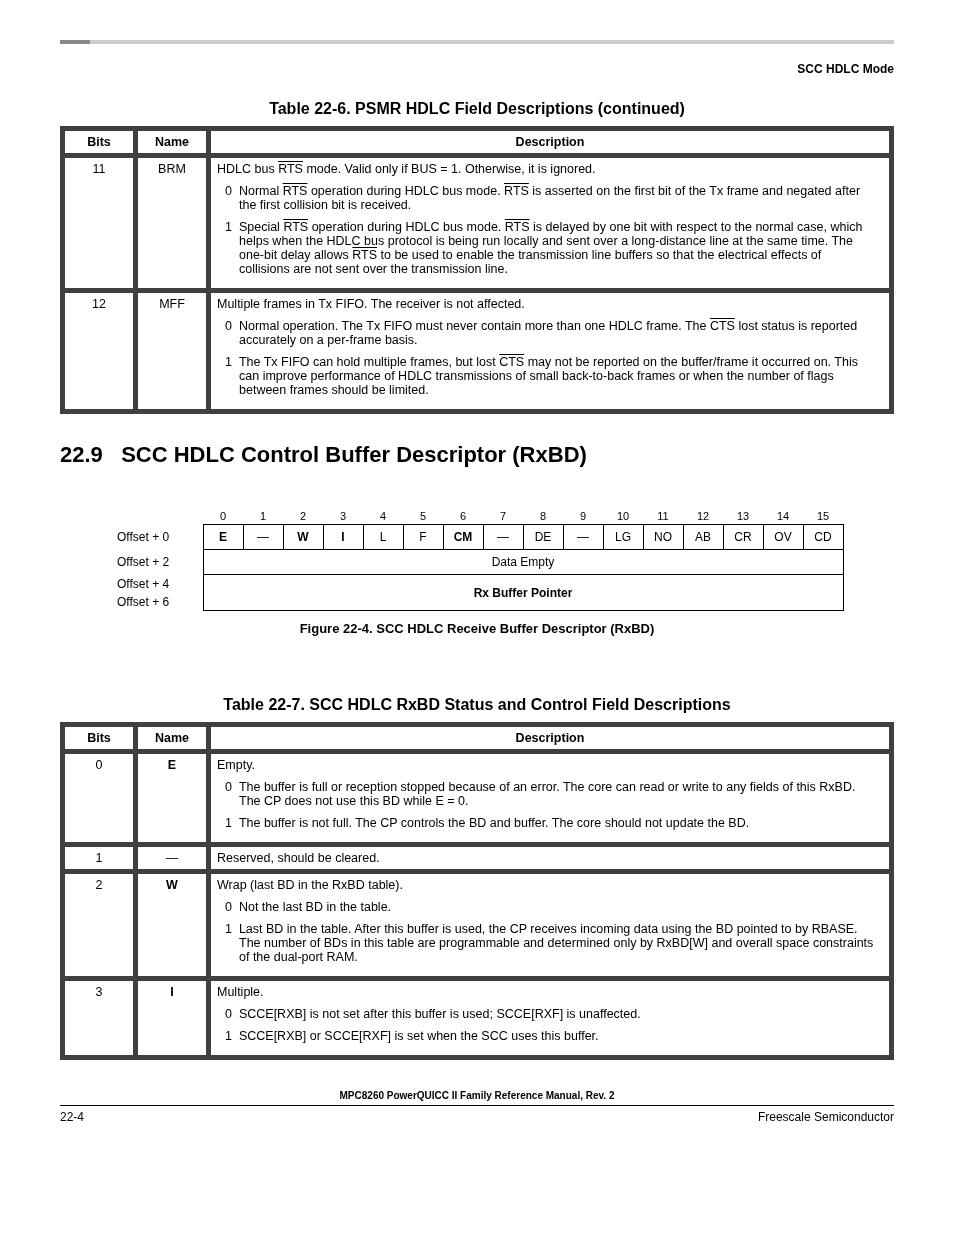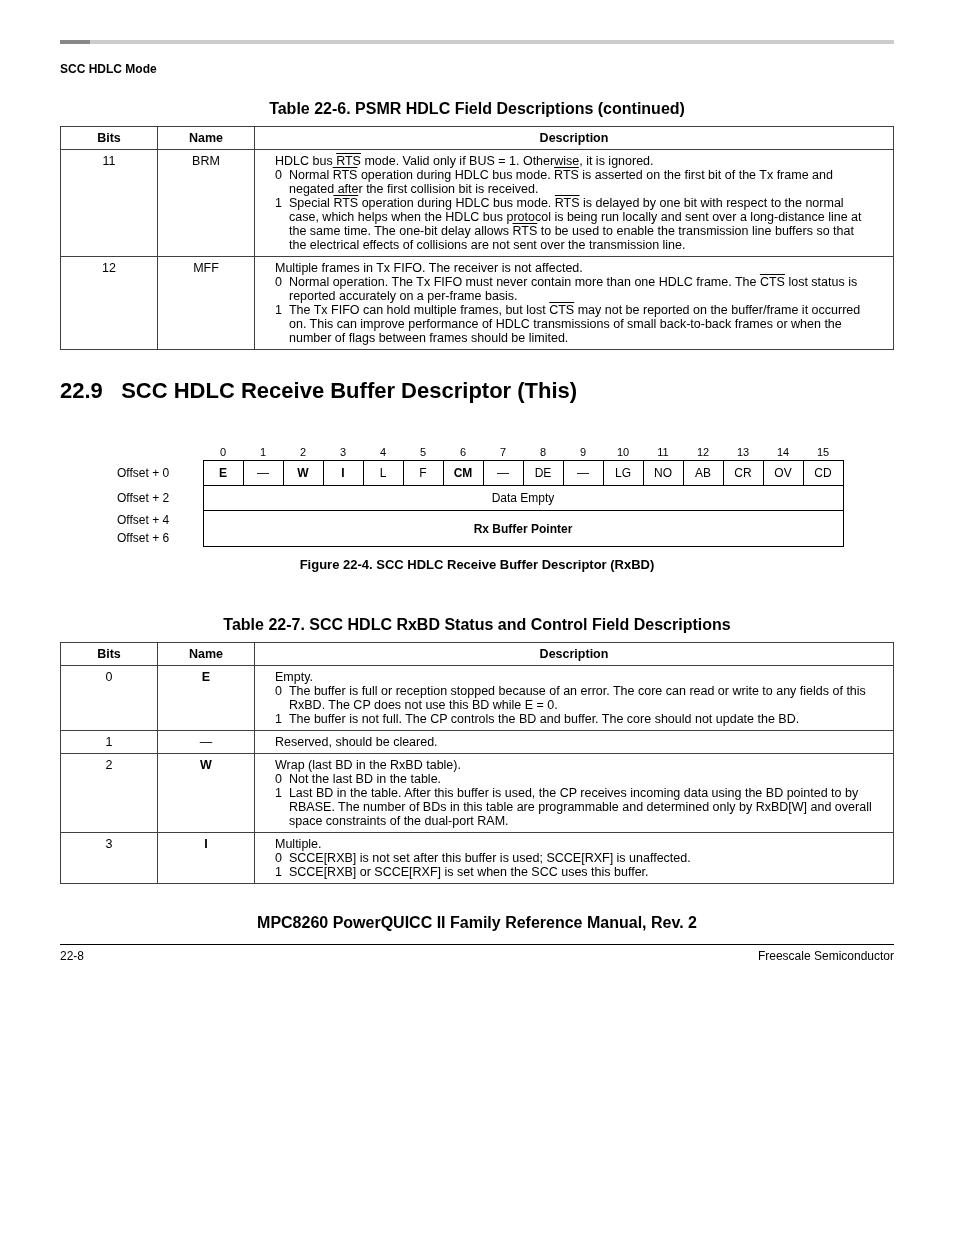"SCC HDLC Mode" .page-header { text-align: none -> right }
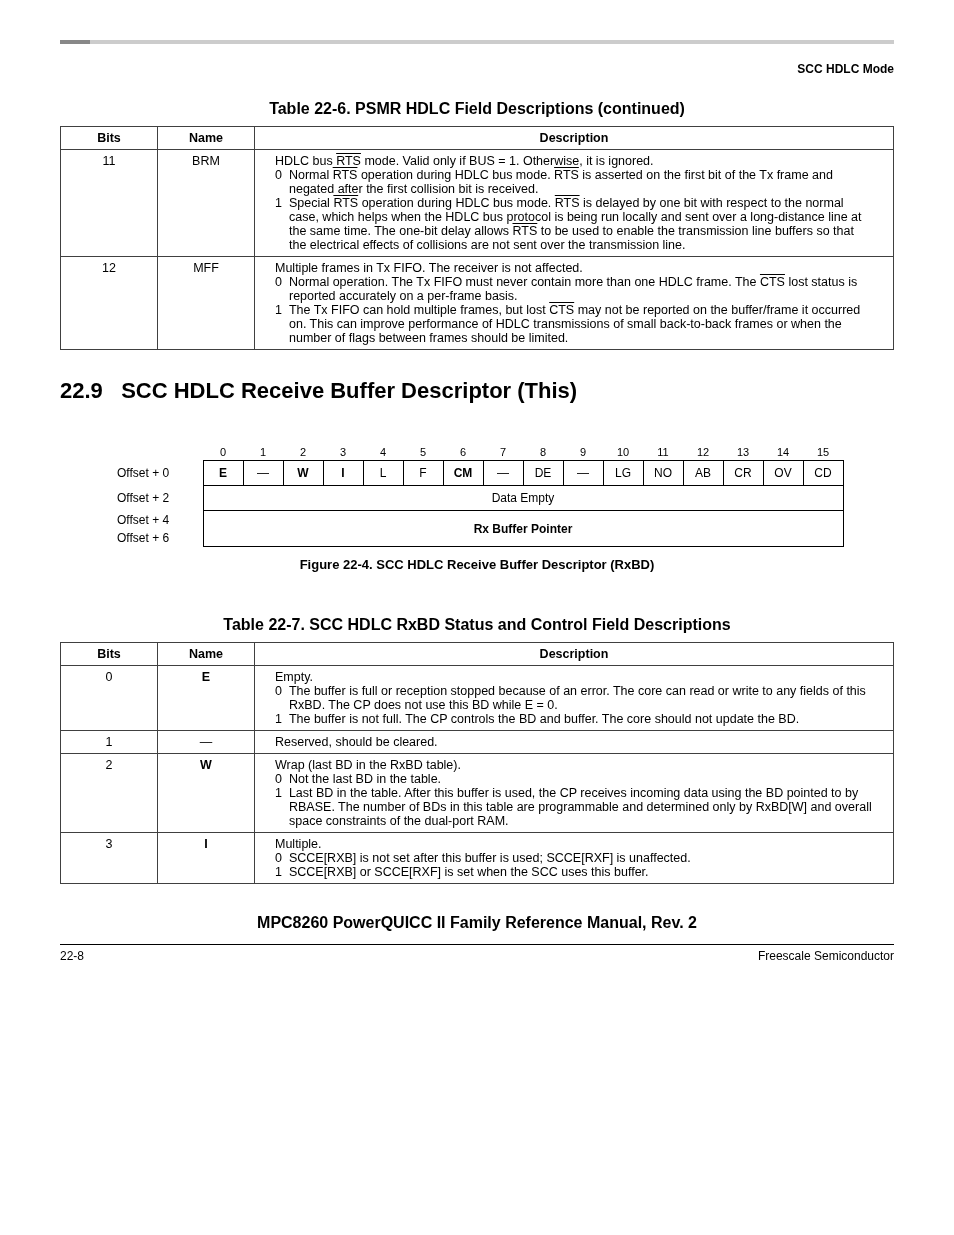"Bits" table.field-table th, table.field-table td { border: 1px solid #404040 -> 5px solid #404040; padding: 4px 20px -> 4px 6px }
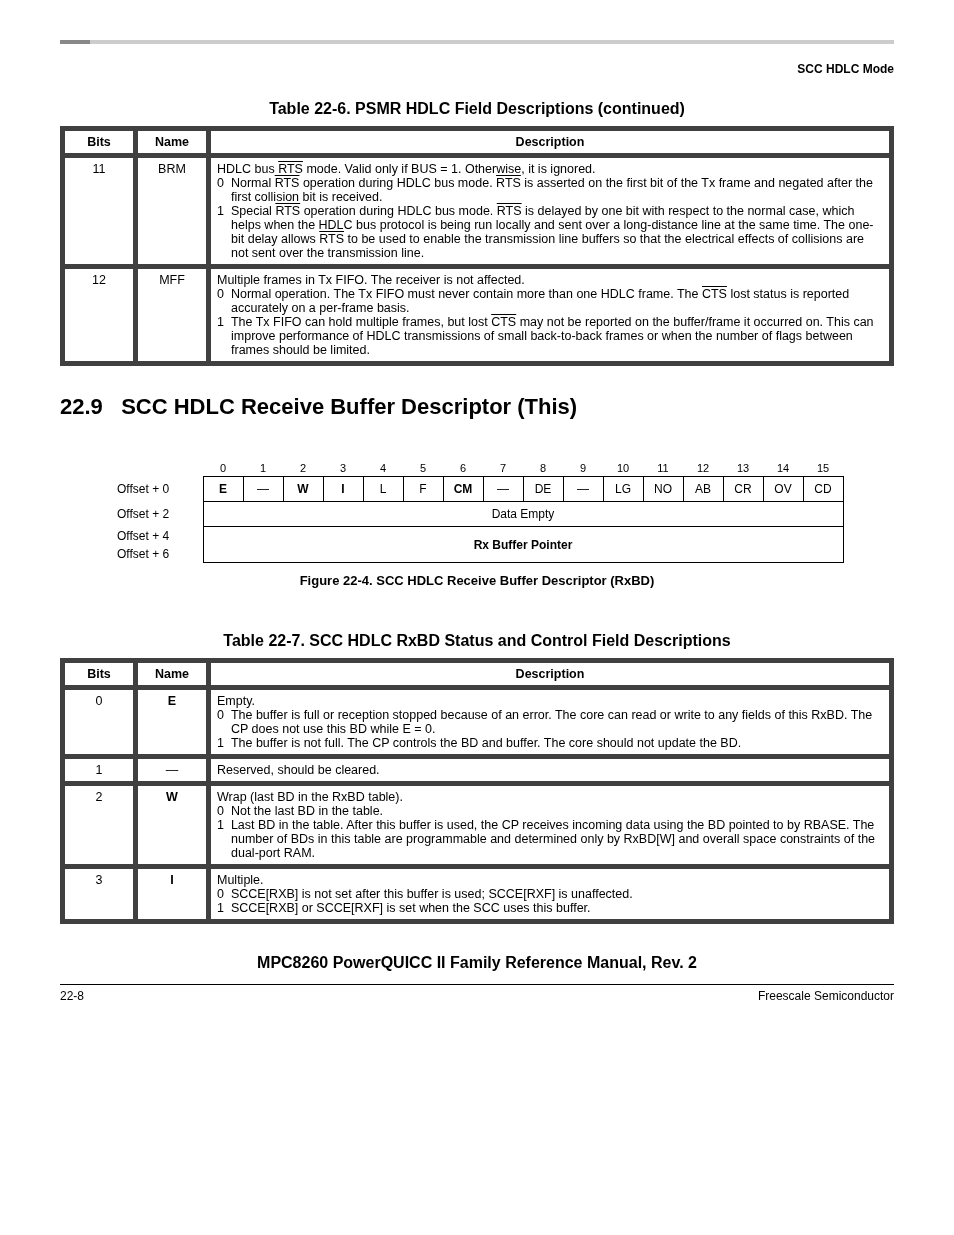"0 Normal RTS operation during" .desc-item { margin: 0 -> 8px }
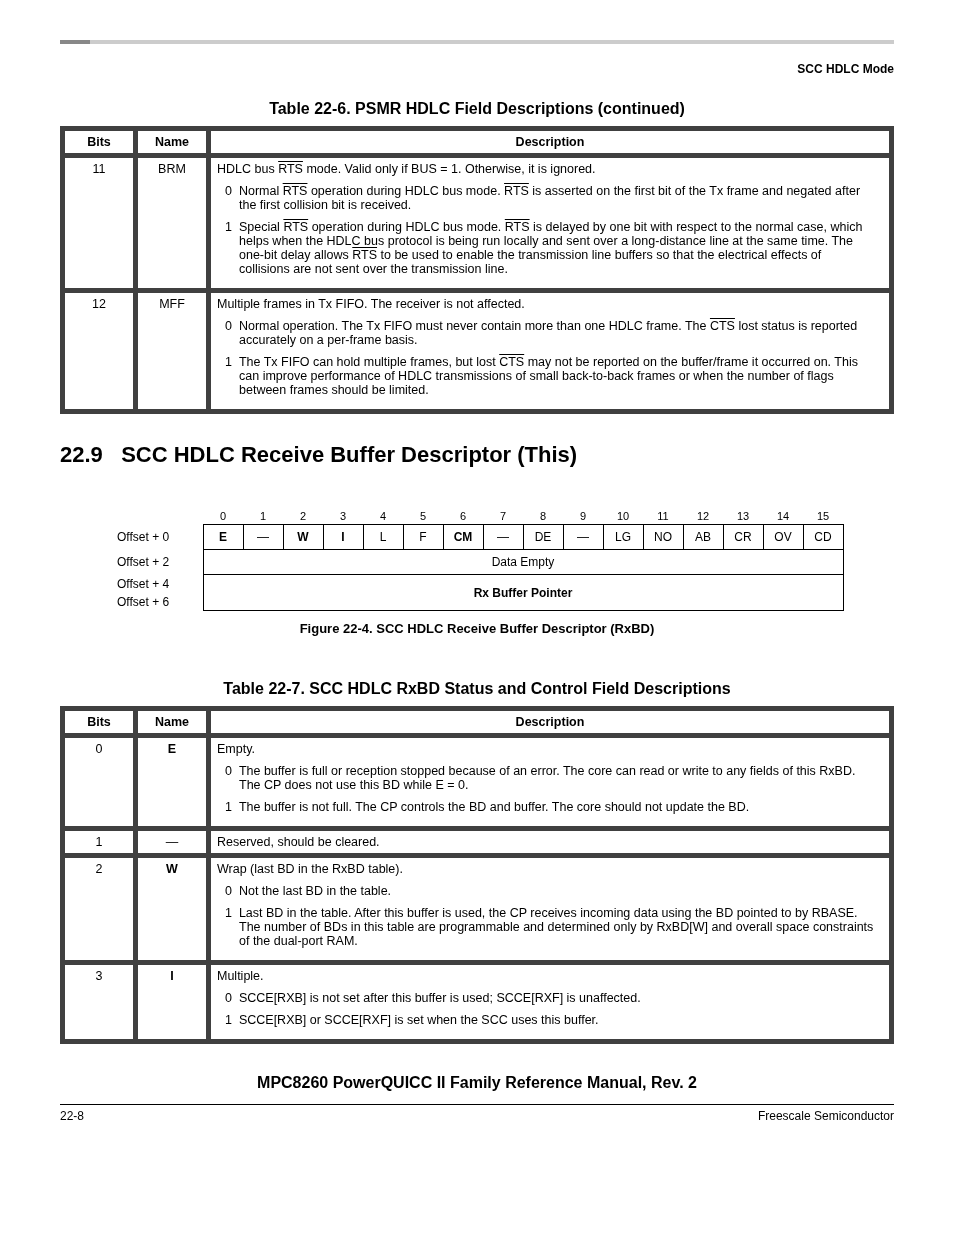"SCC HDLC Receive Buffer Descriptor" span { text: Receive Buffer Descriptor (This -> Control Buffer Descriptor (RxBD }
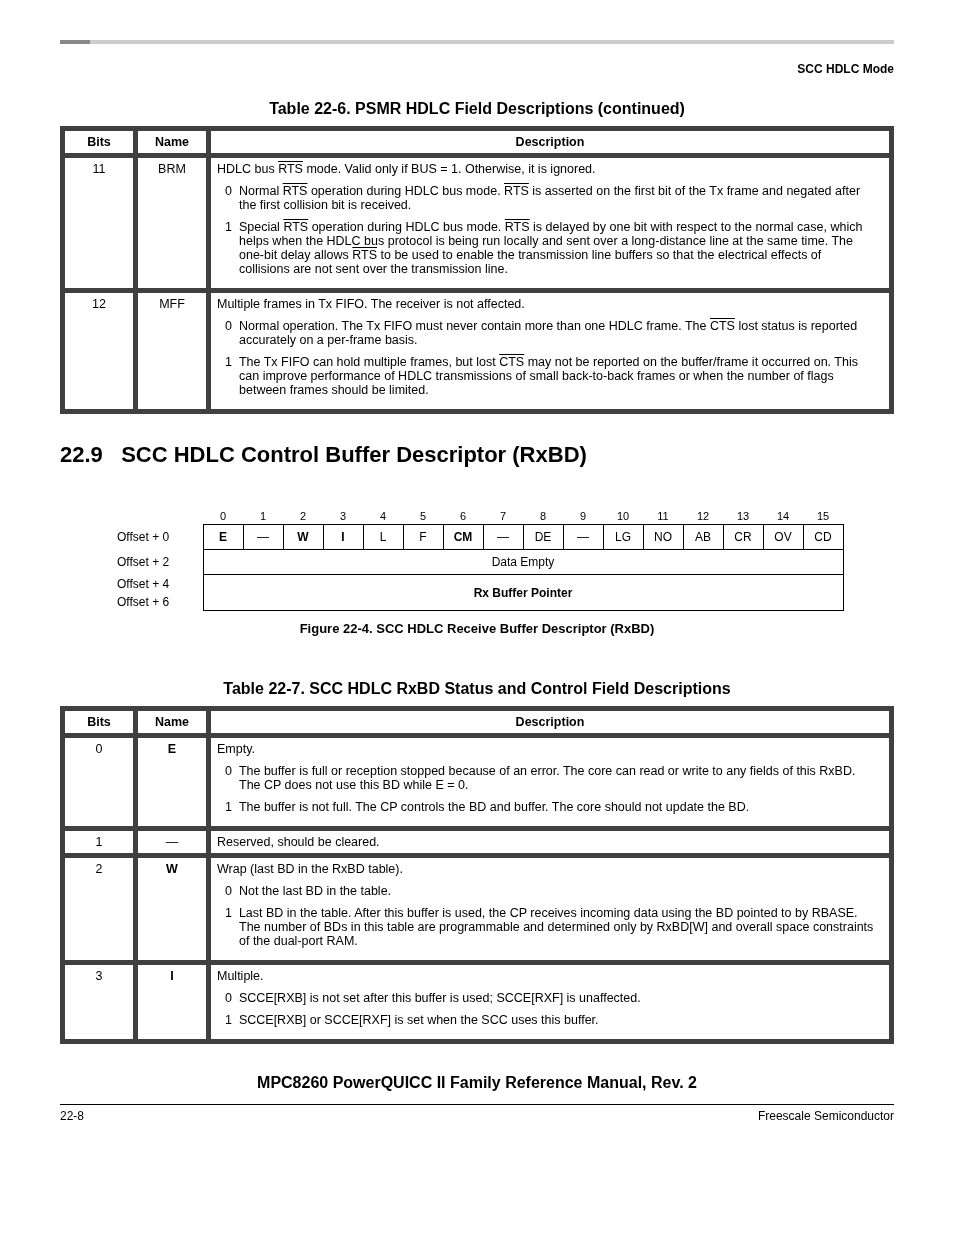"Figure 22-4. SCC HDLC Receive" .figure-caption { margin: 8px 0 44px 0 -> 8px 0 60px 0 }
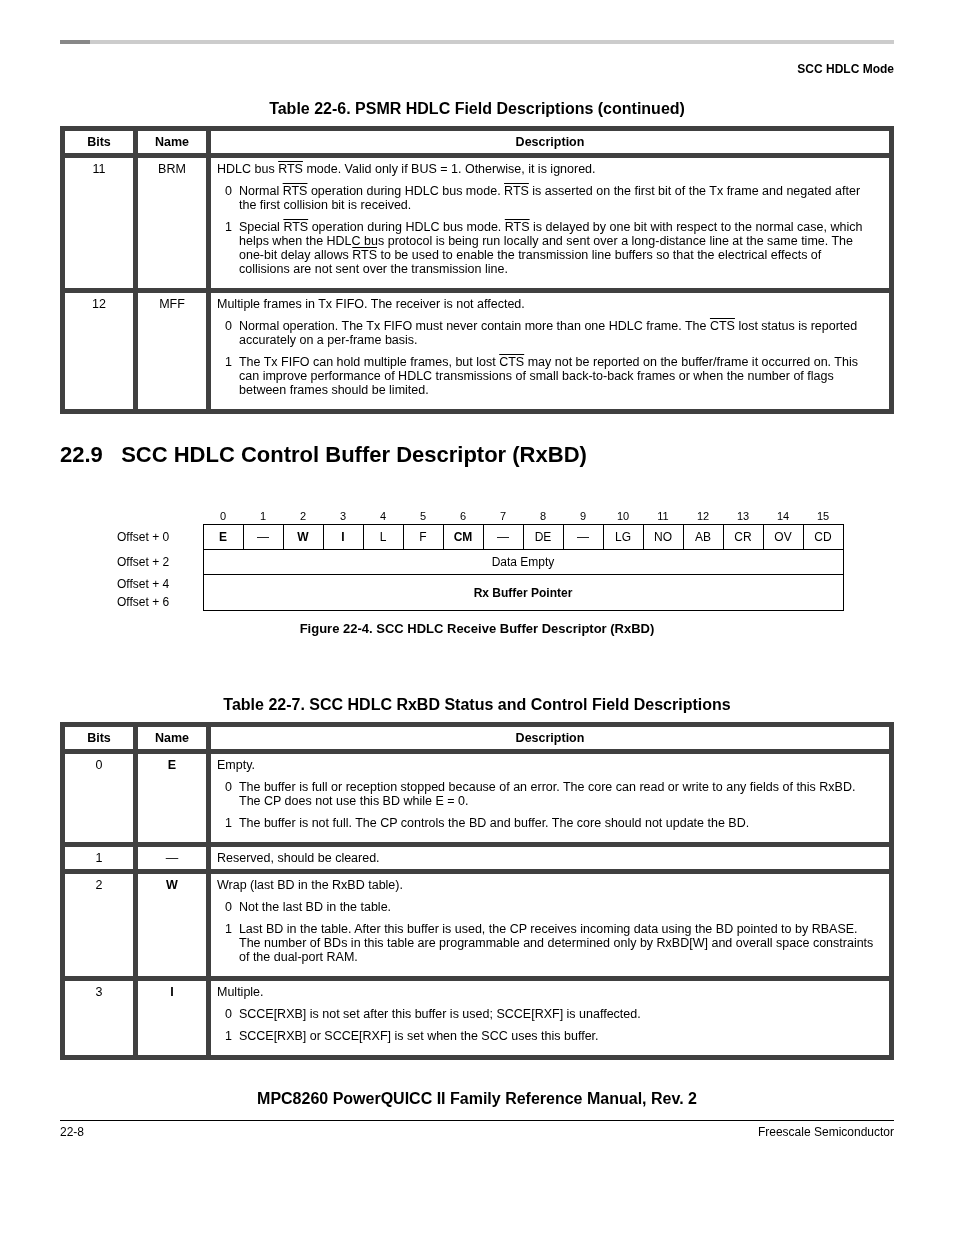"MPC8260 PowerQUICC II Family Reference" .manual-title { font-size: 16px -> 10px; margin-bottom: 12px -> 4px }
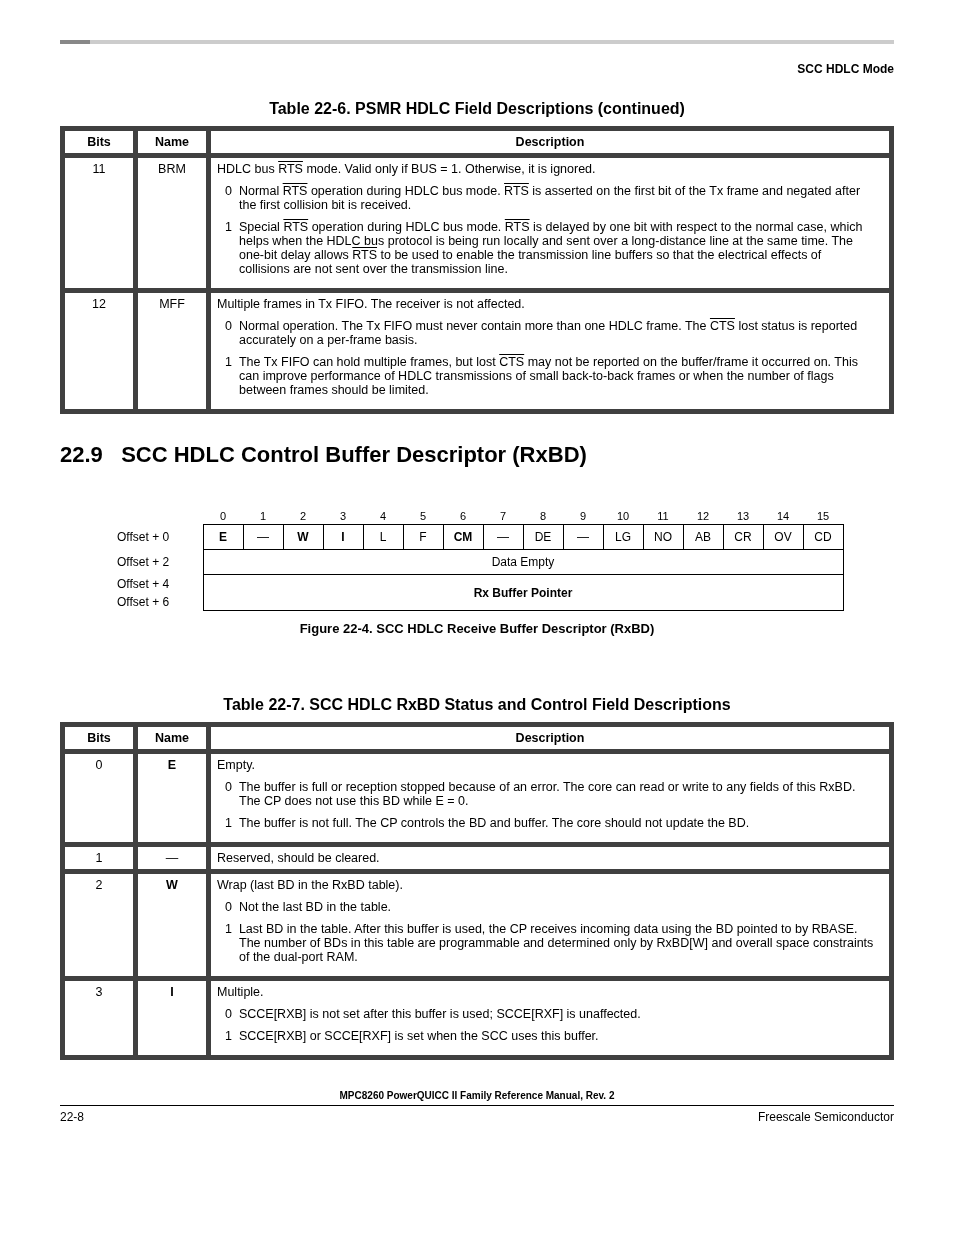"22-8" span { text: 22-8 -> 22-4 }
